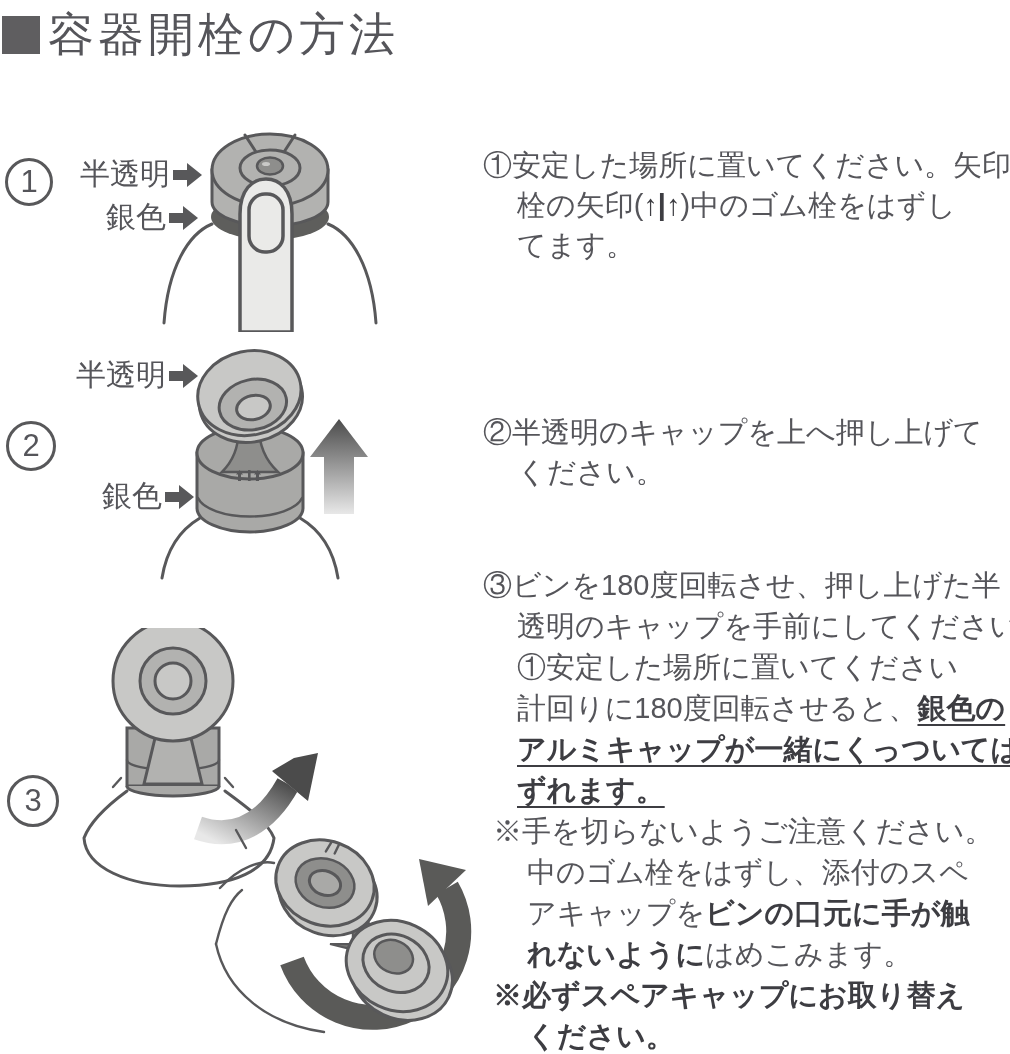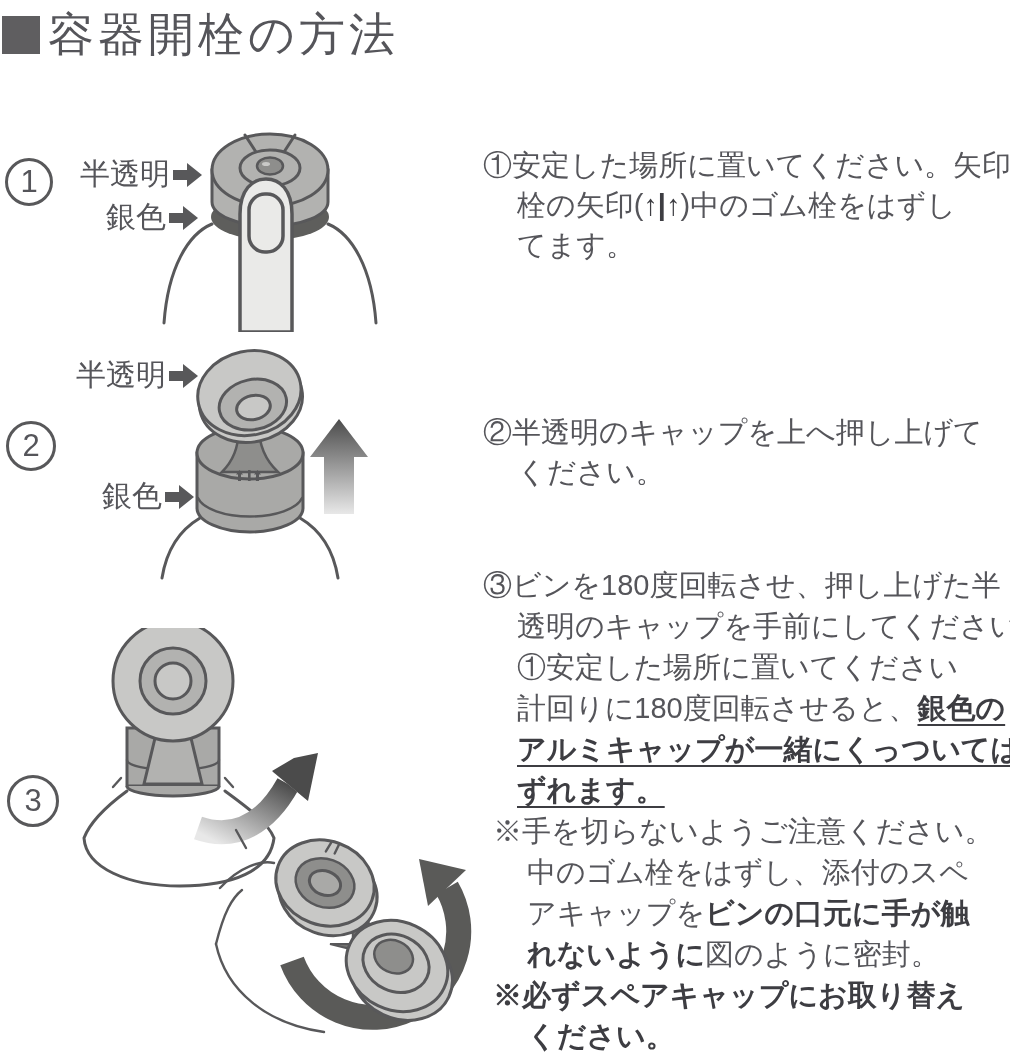"図のように密封。" span { text: 図のように密封 -> はめこみます }
